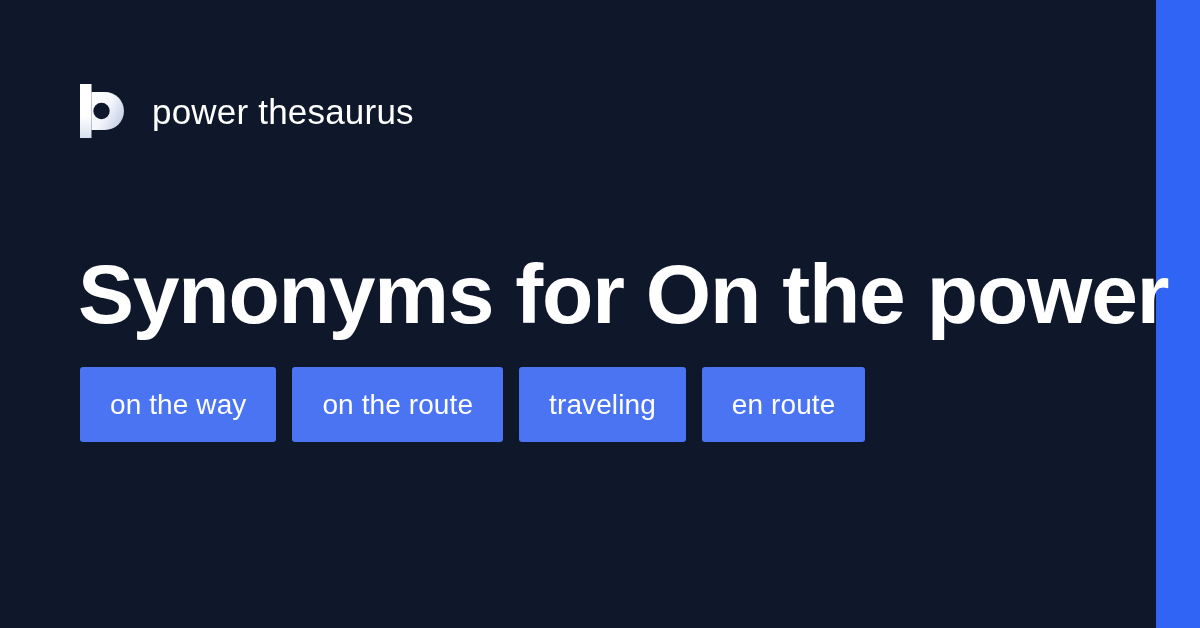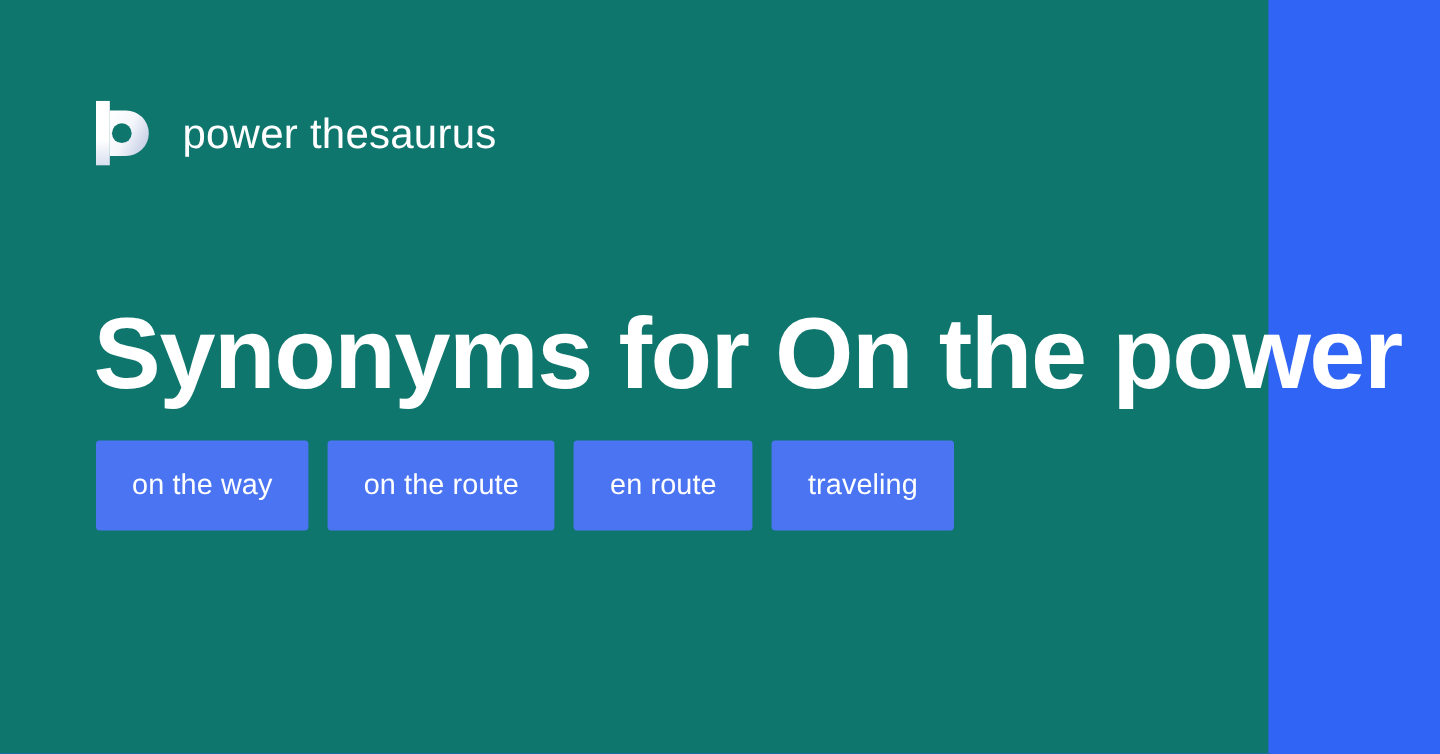"power thesaurus" .page { background: #0f766e -> #0f172a; width: 1057px -> 1156px }
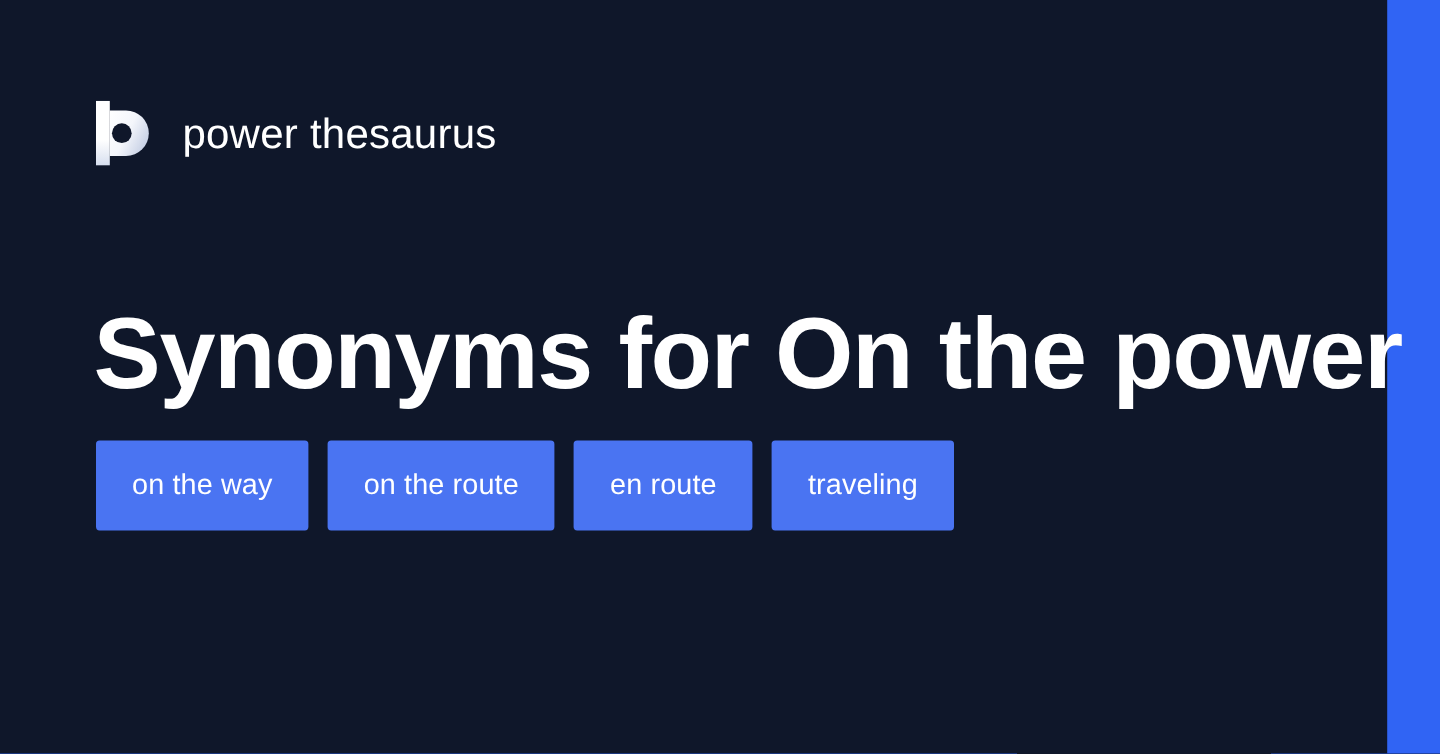"on the way" .chip { font-size: 24px -> 28px }
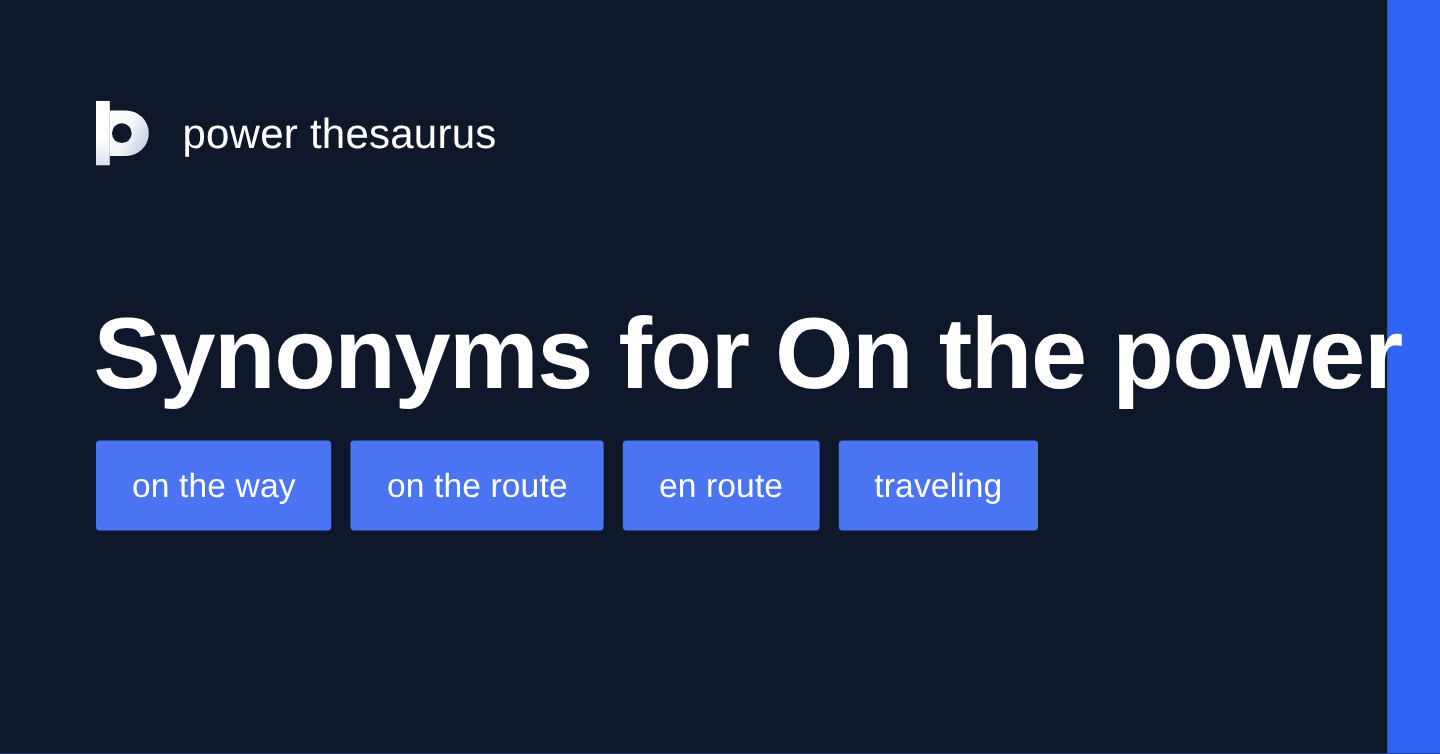"en route" div.chip { order: before "traveling" -> after "traveling" }
